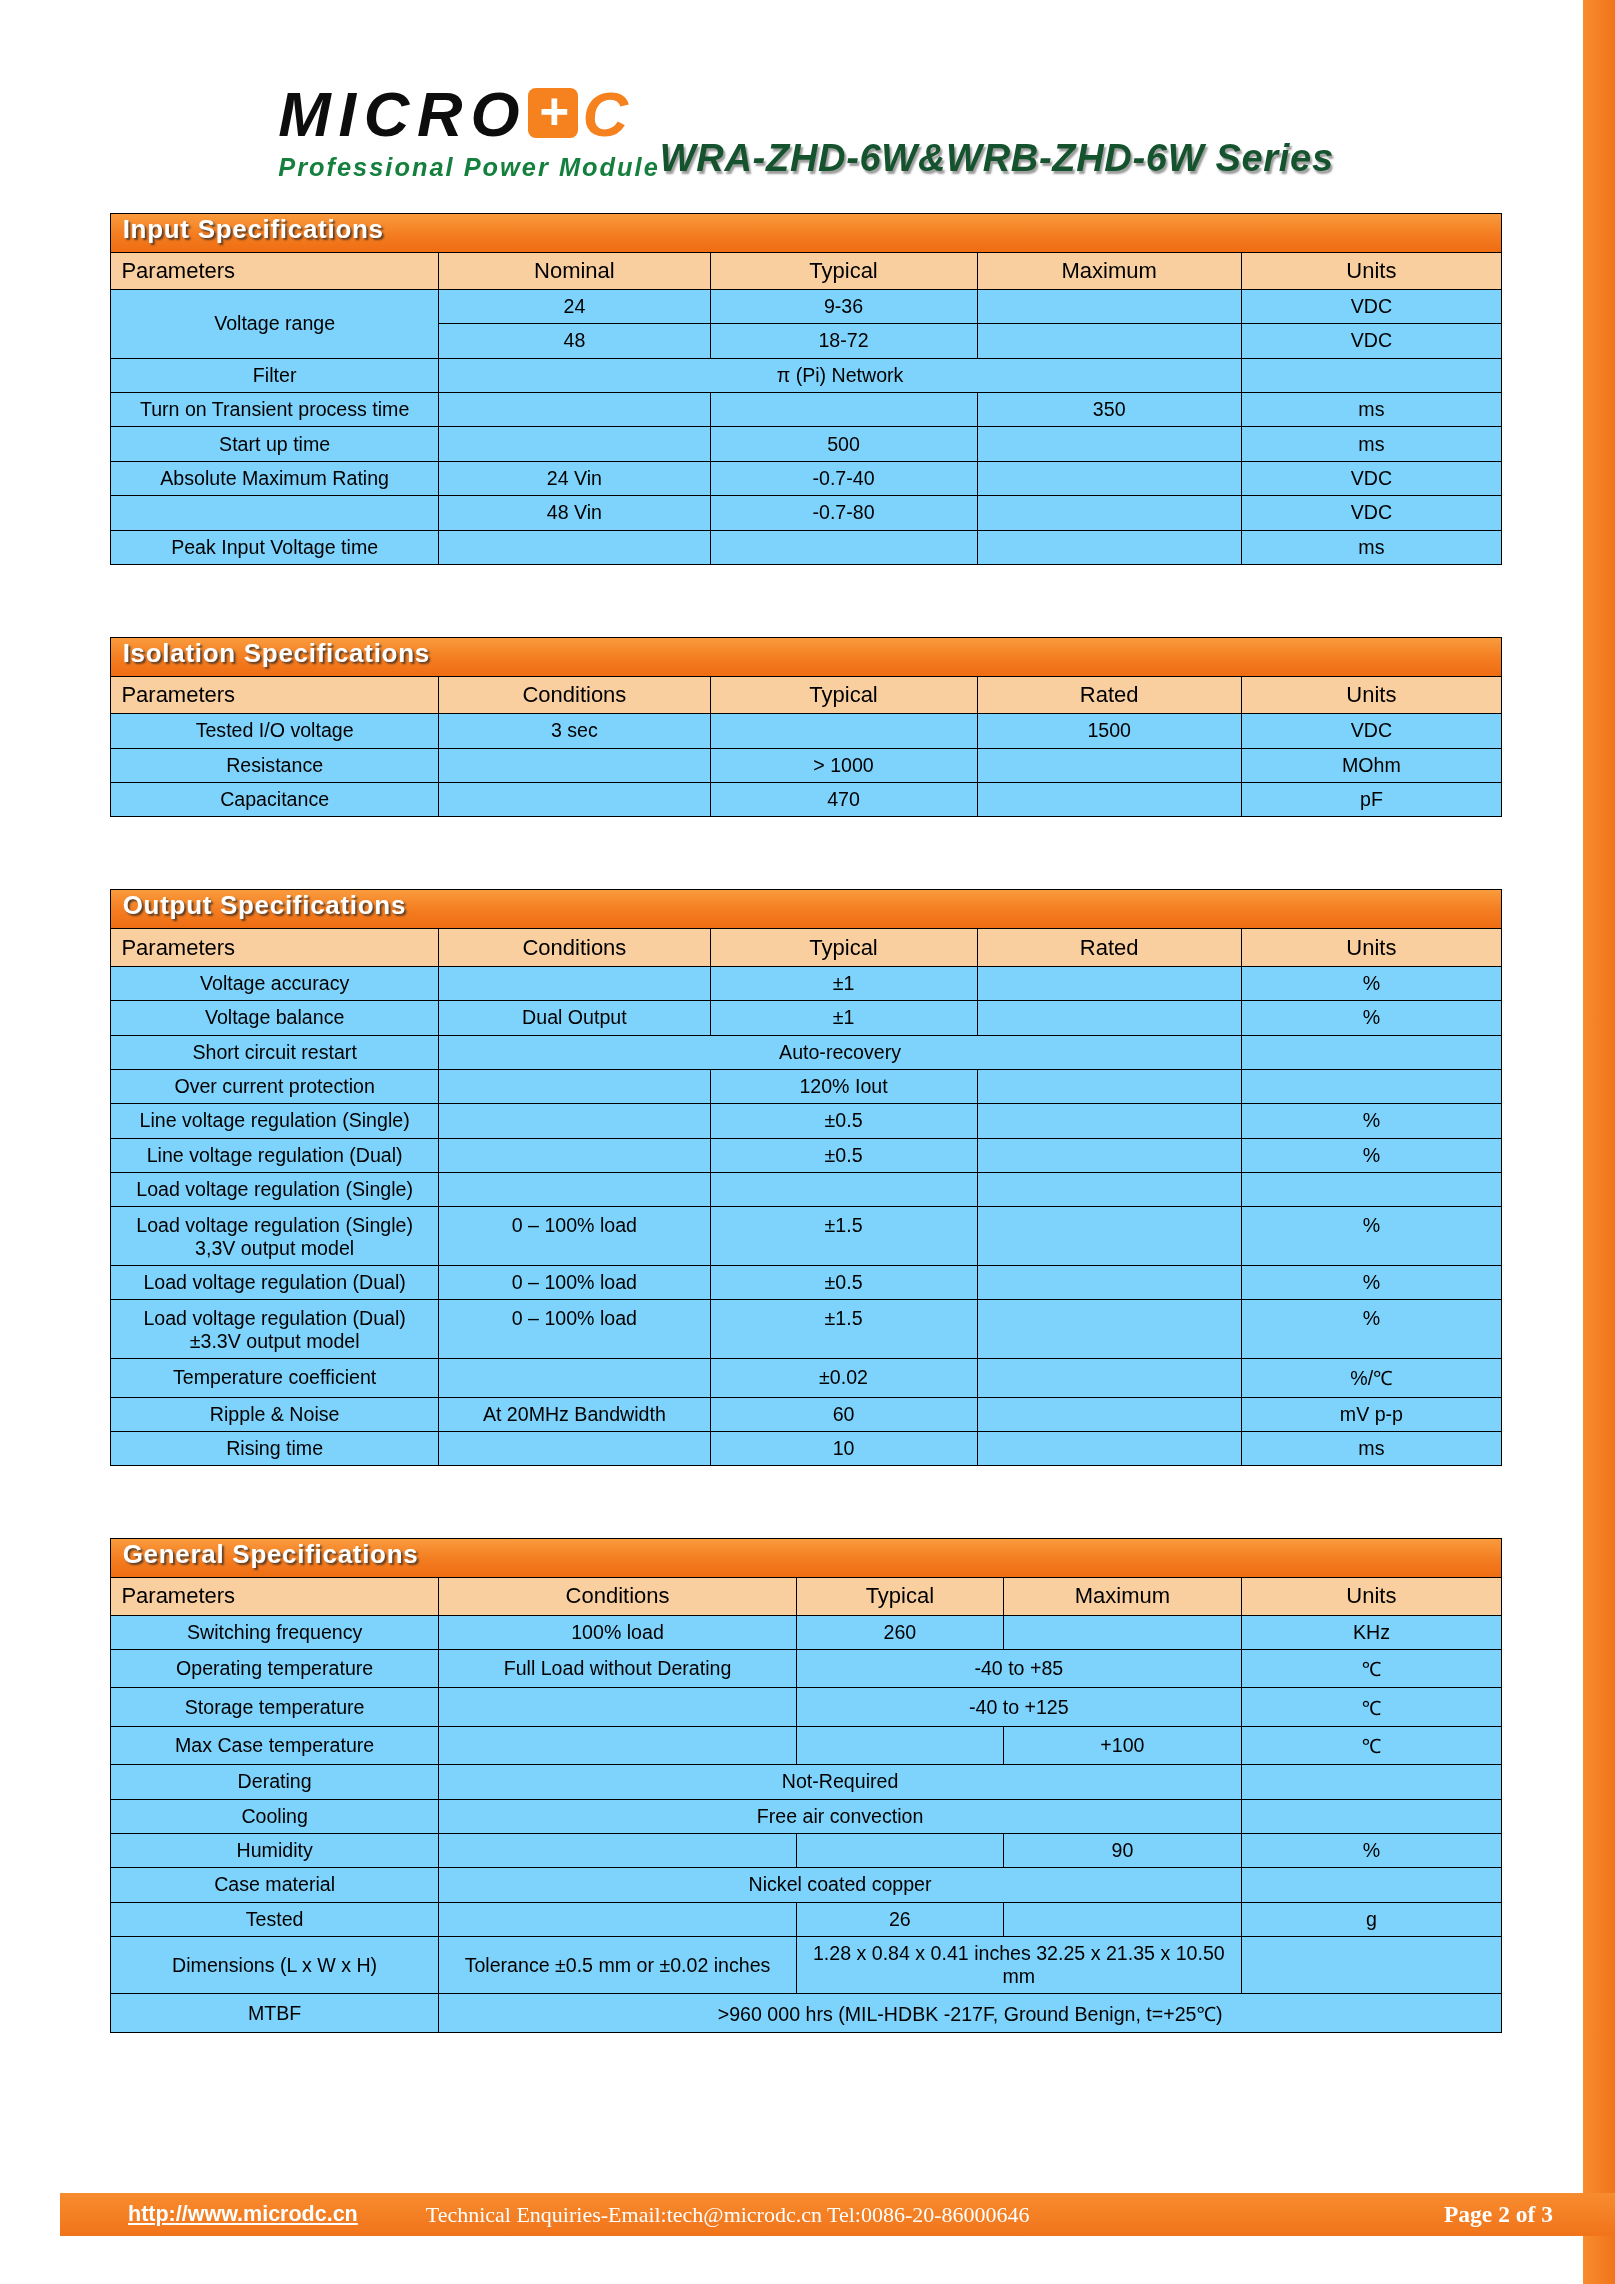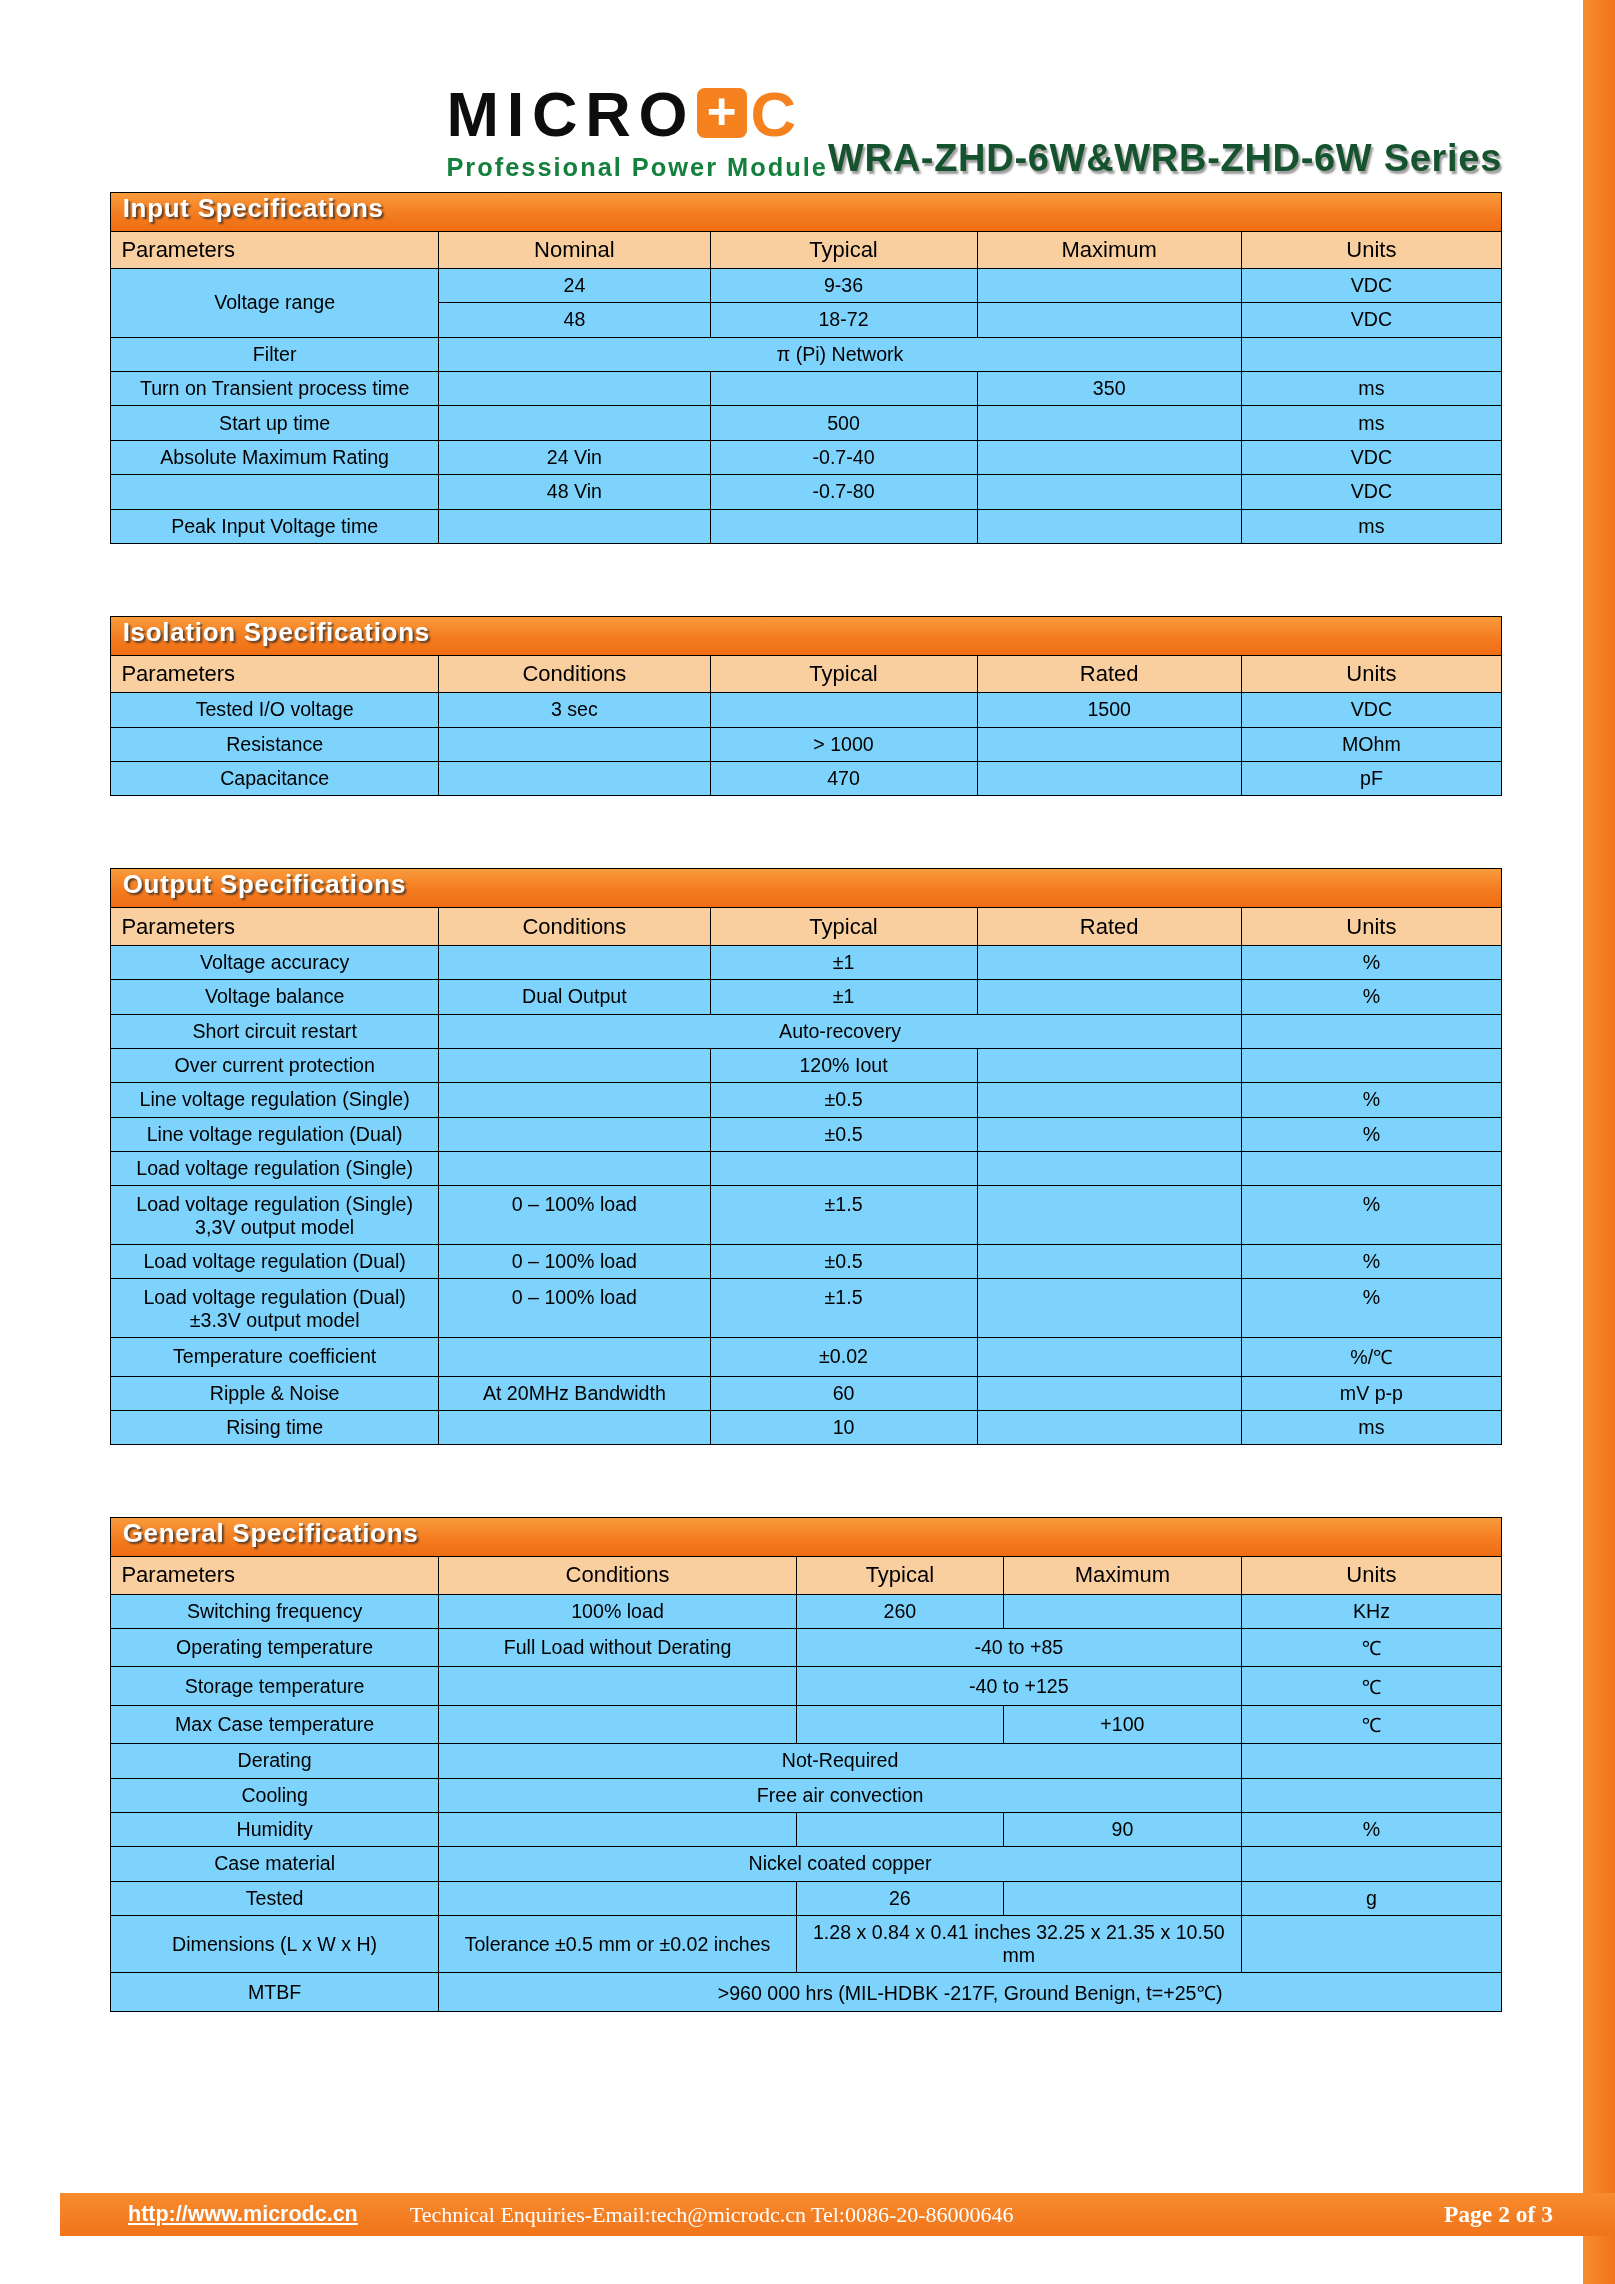"MICRO" .header { font-style: none -> italic; justify-content: flex-end -> center; margin-bottom: 10px -> 31px }
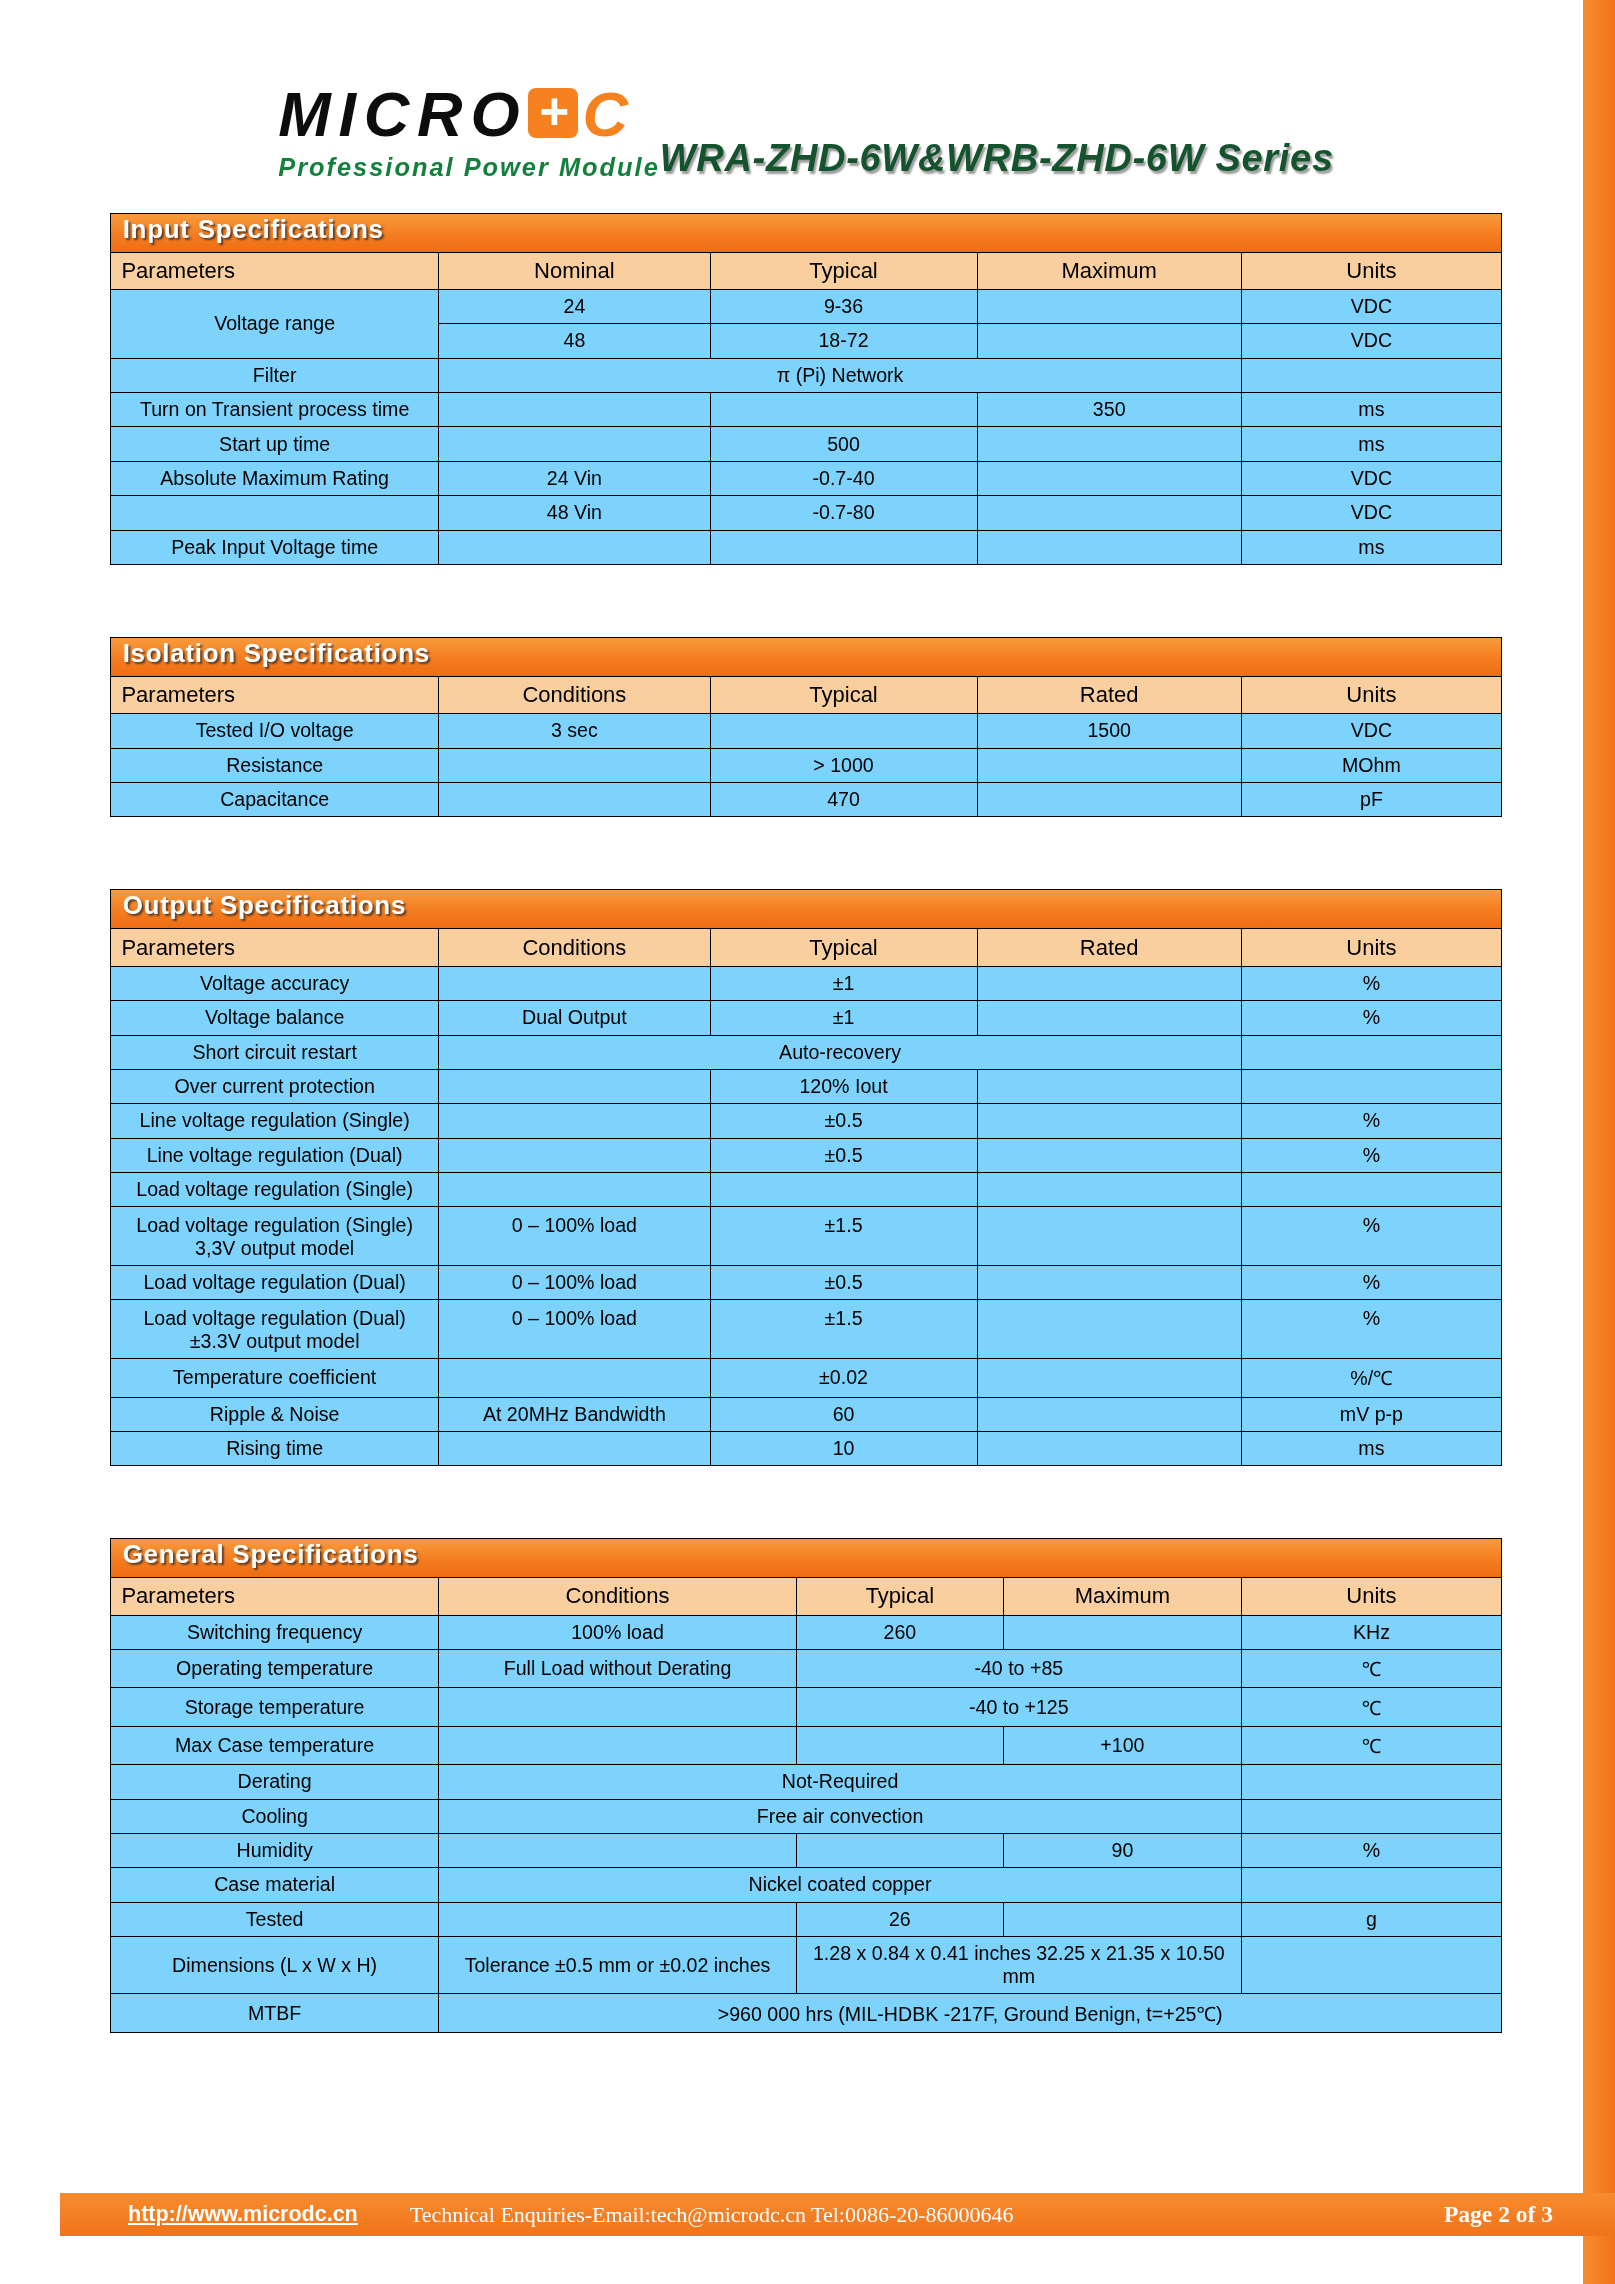"http://www.microdc.cn" .footer-bar { gap: none -> 16px }
